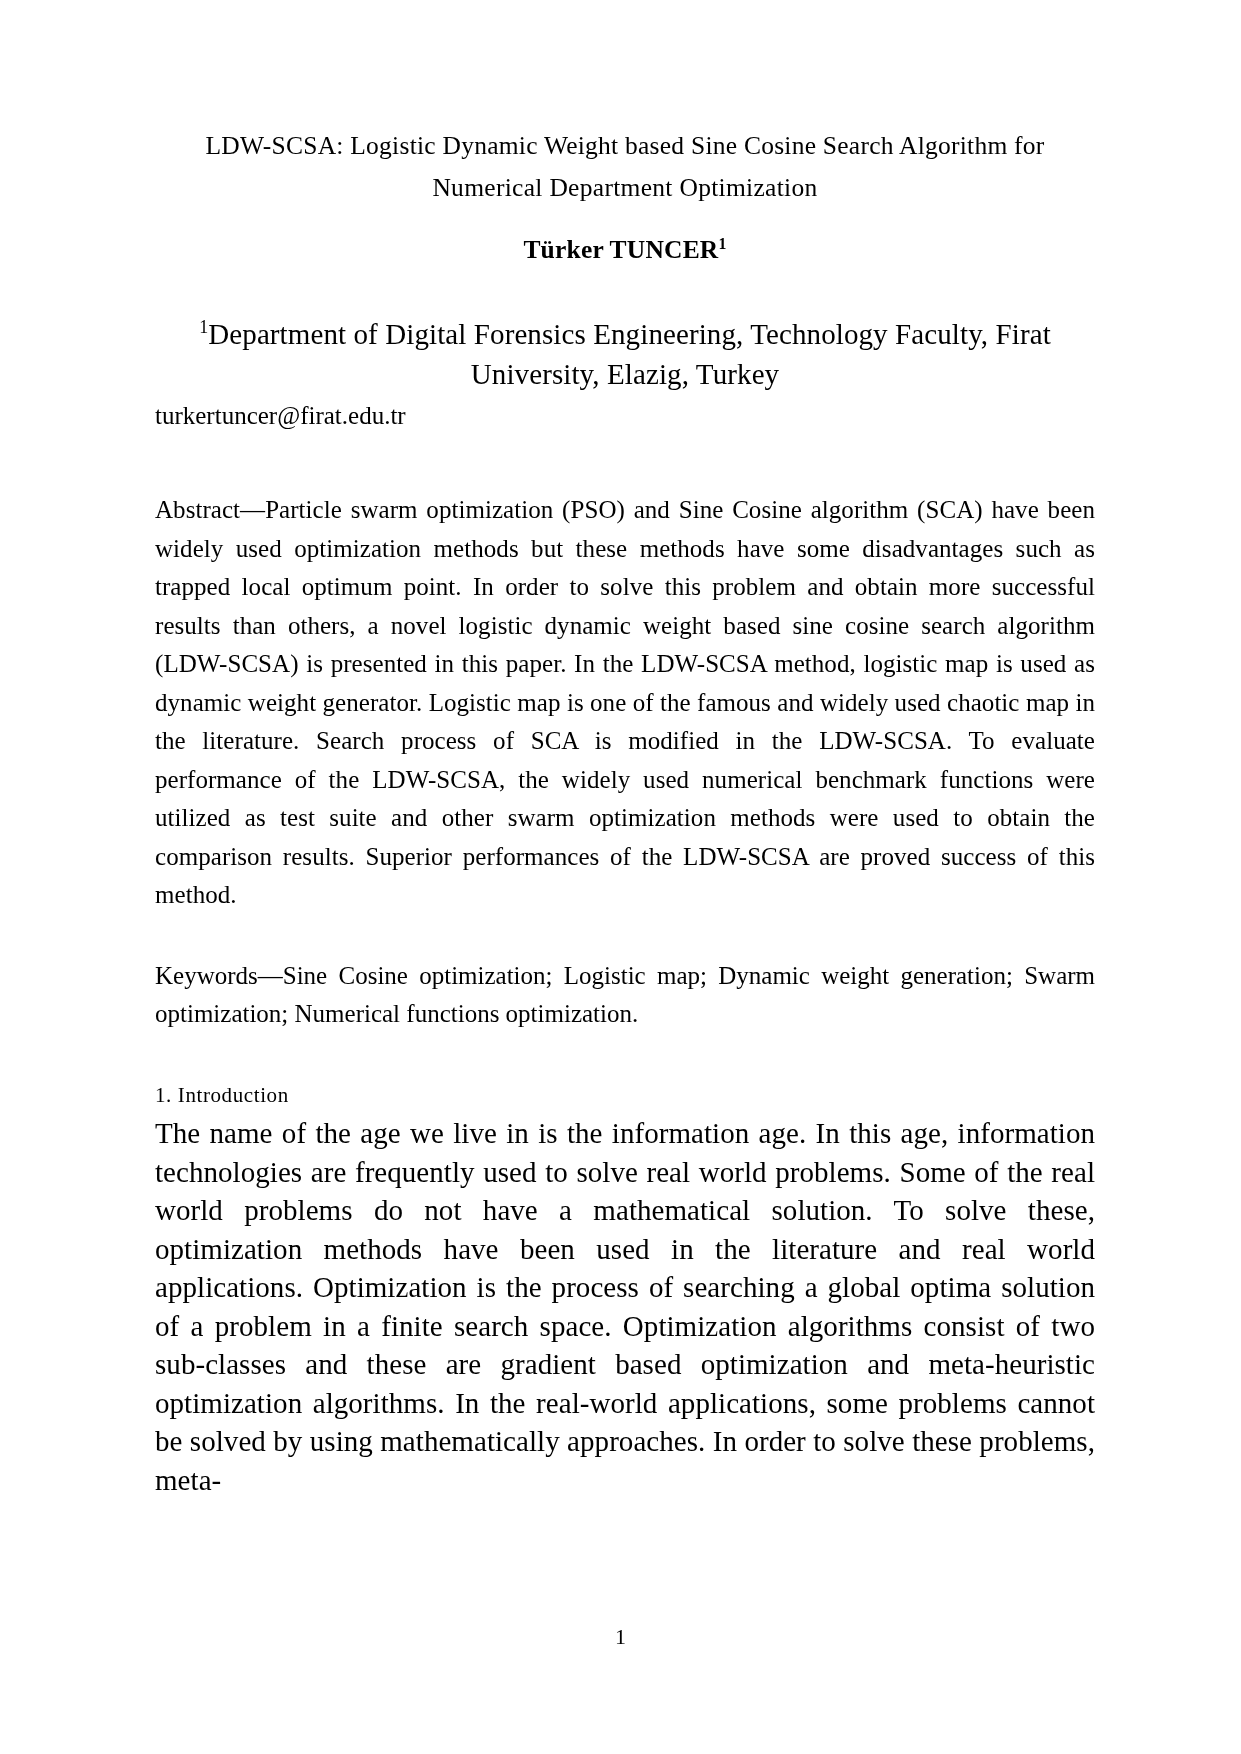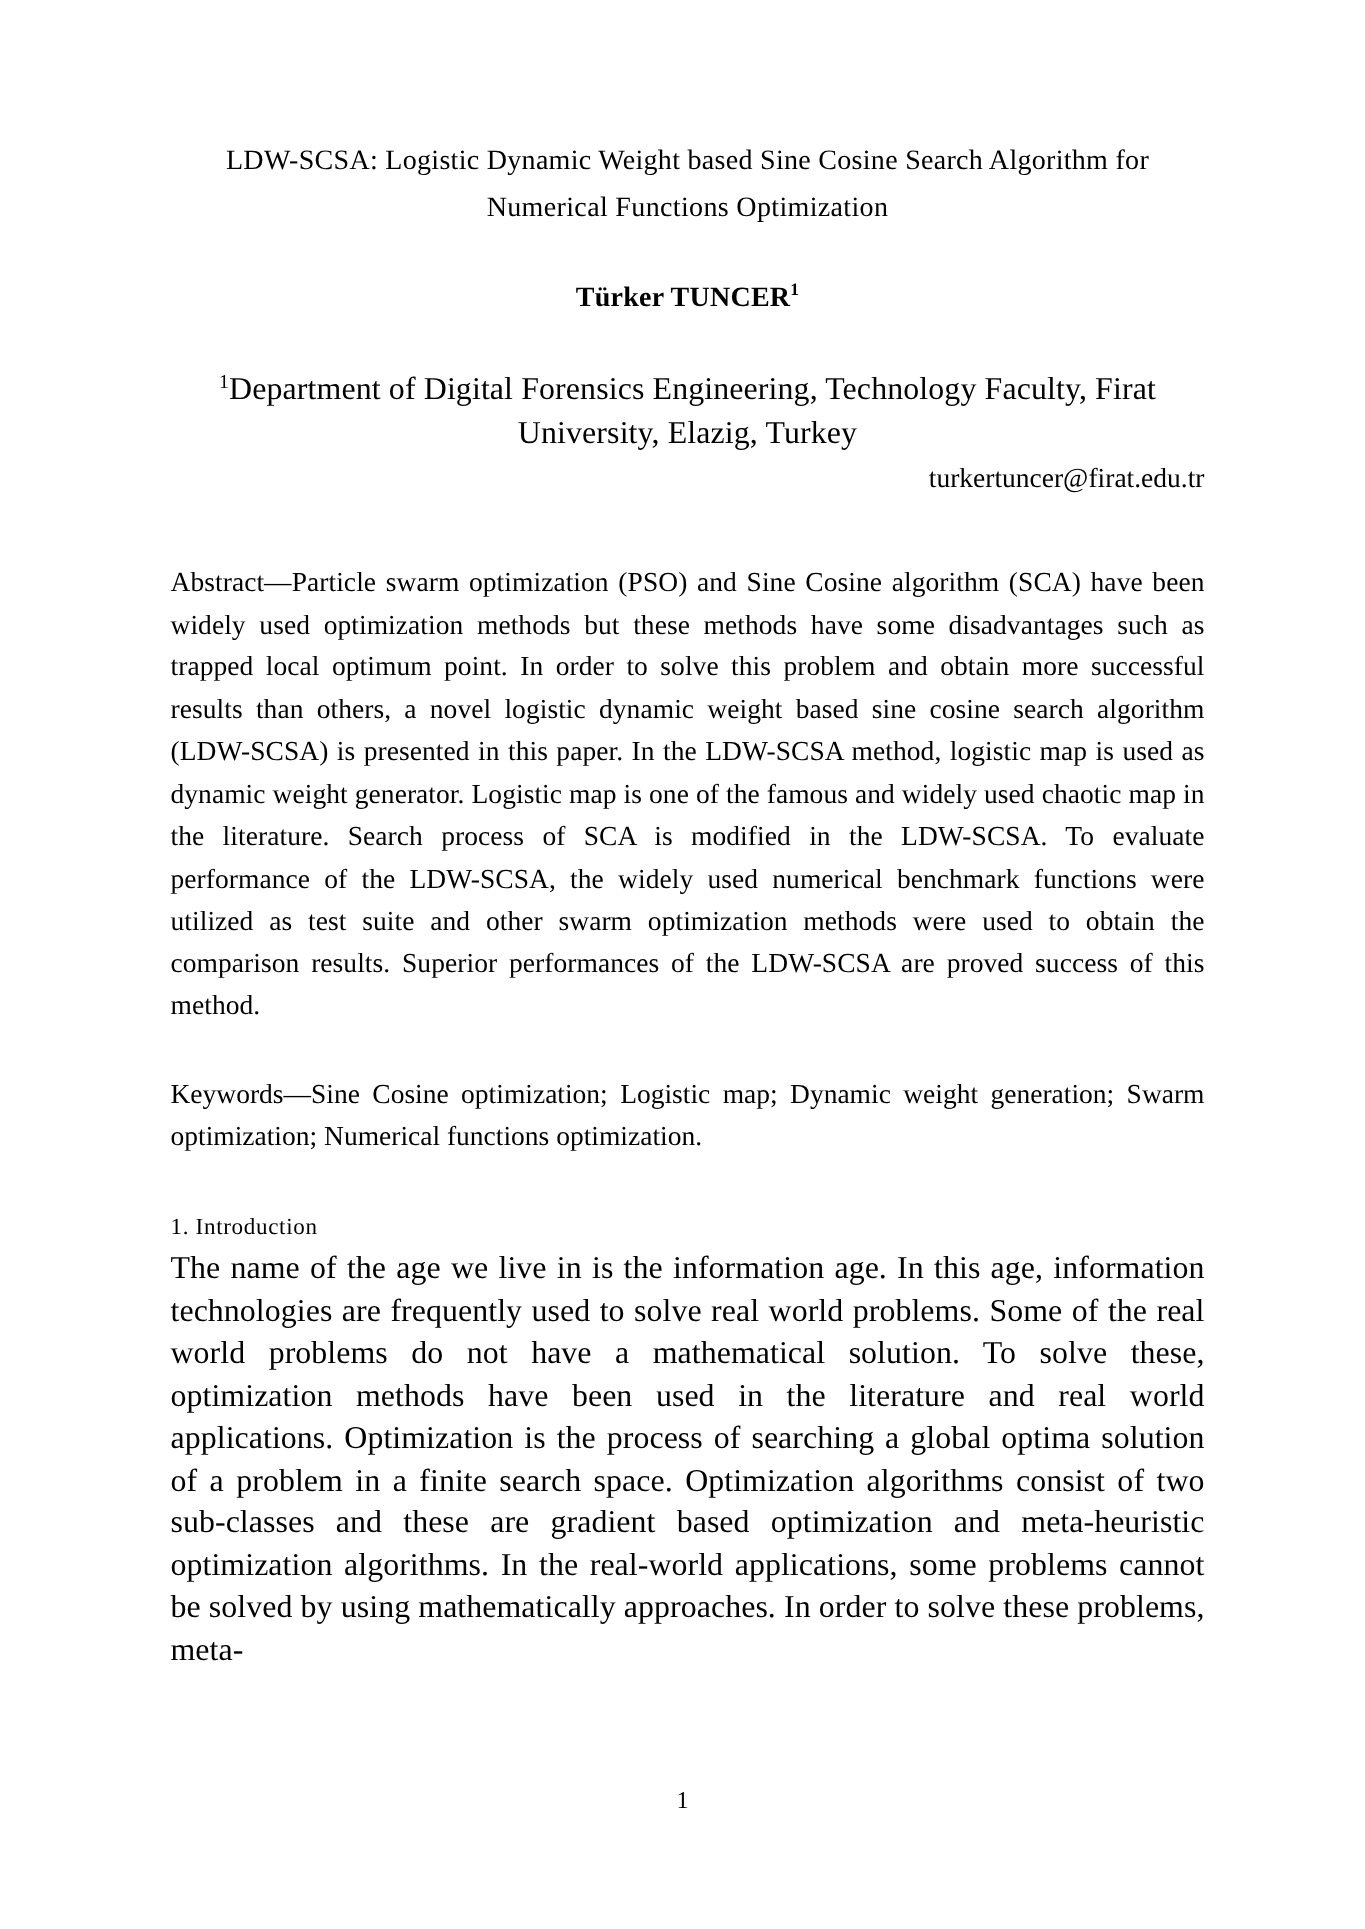"Numerical Functions Optimization" span.title-line { text: Functions -> Department }
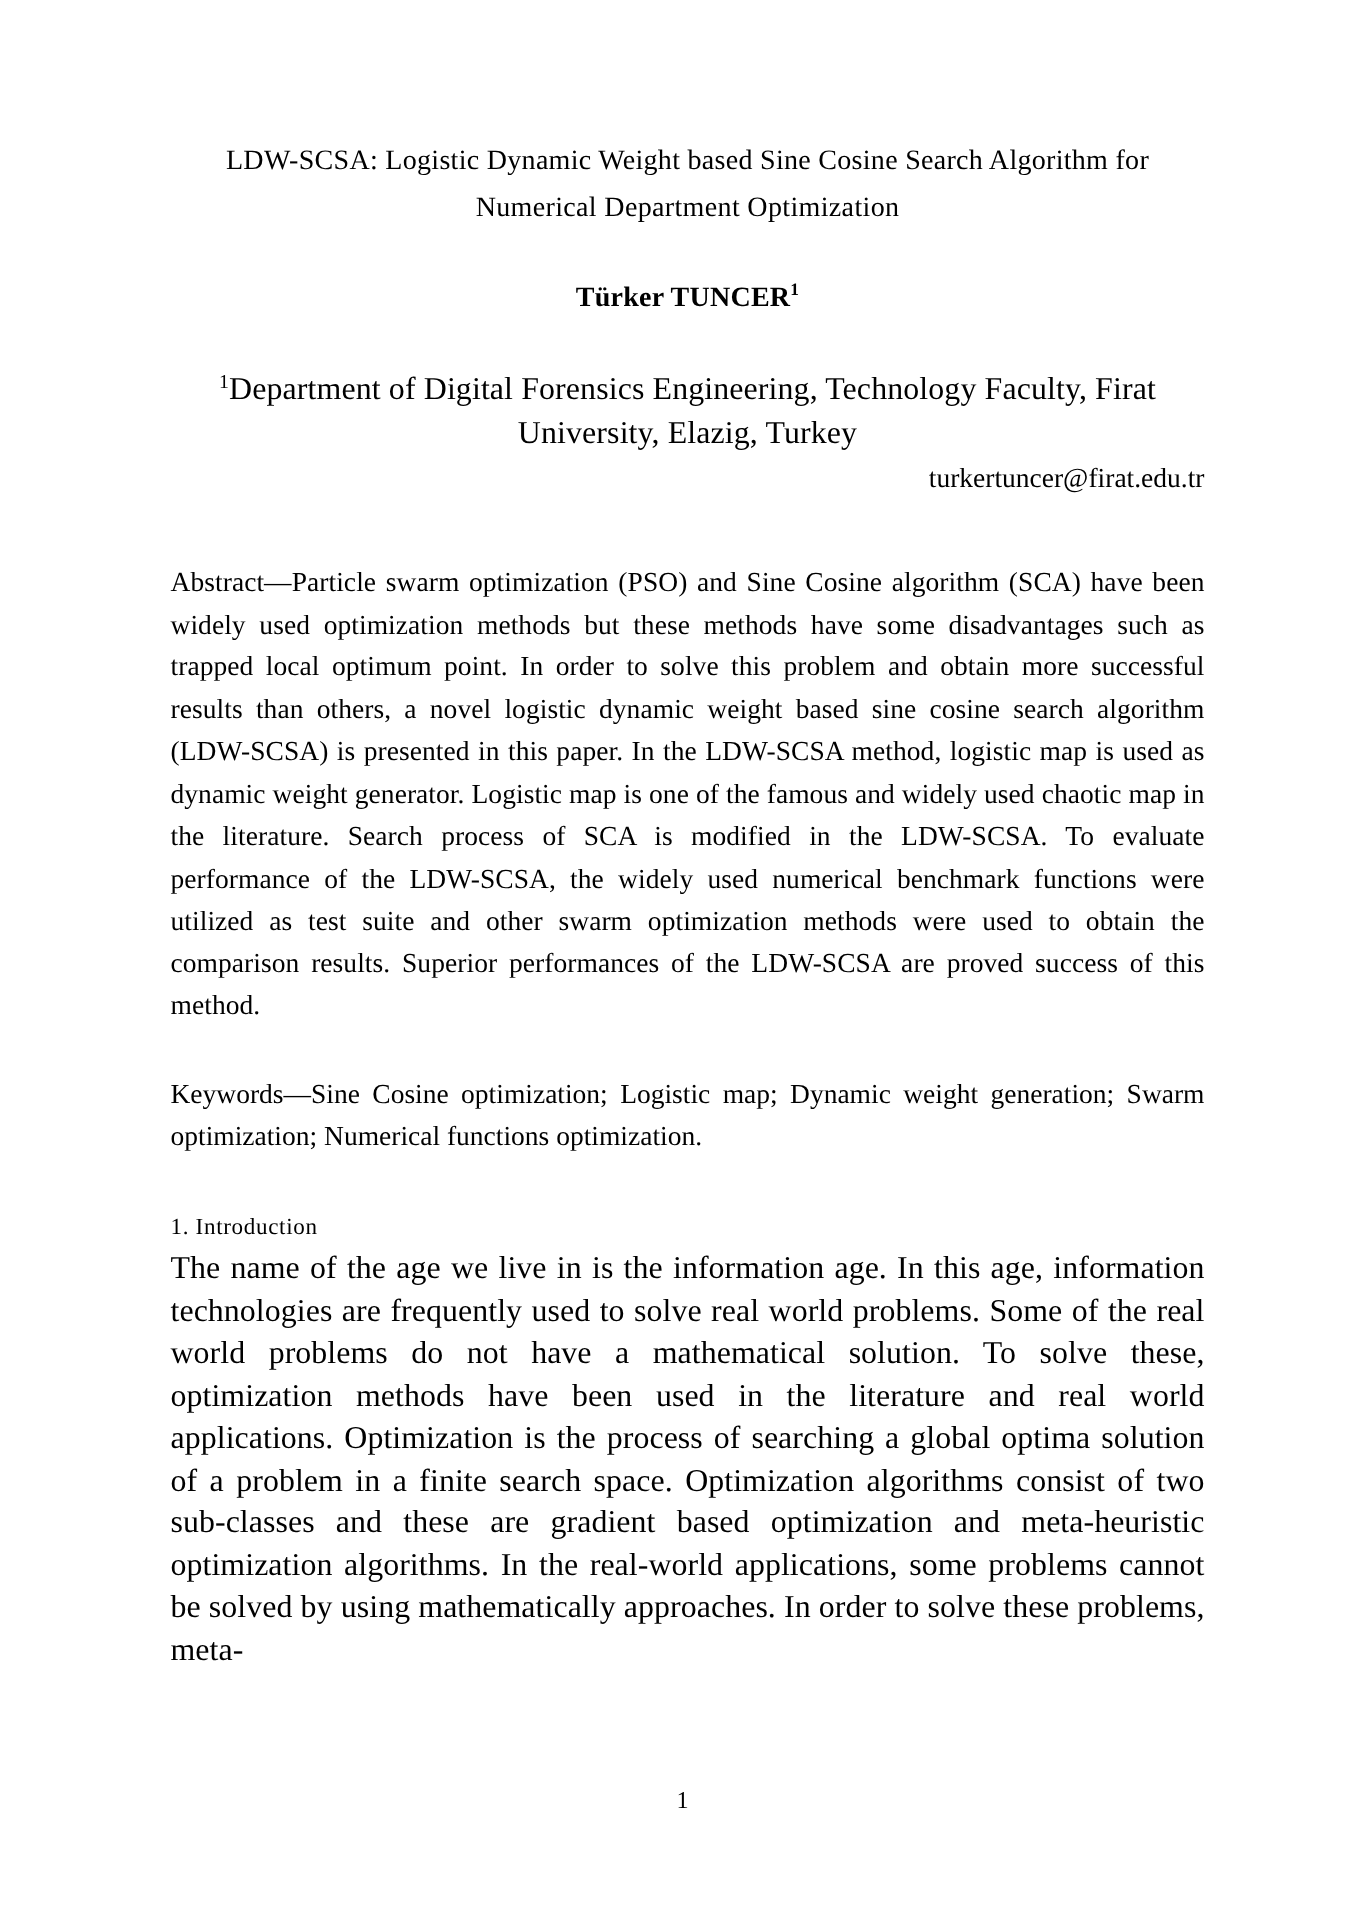"Türker TUNCER1" .author { margin-top: 44px -> 24px }
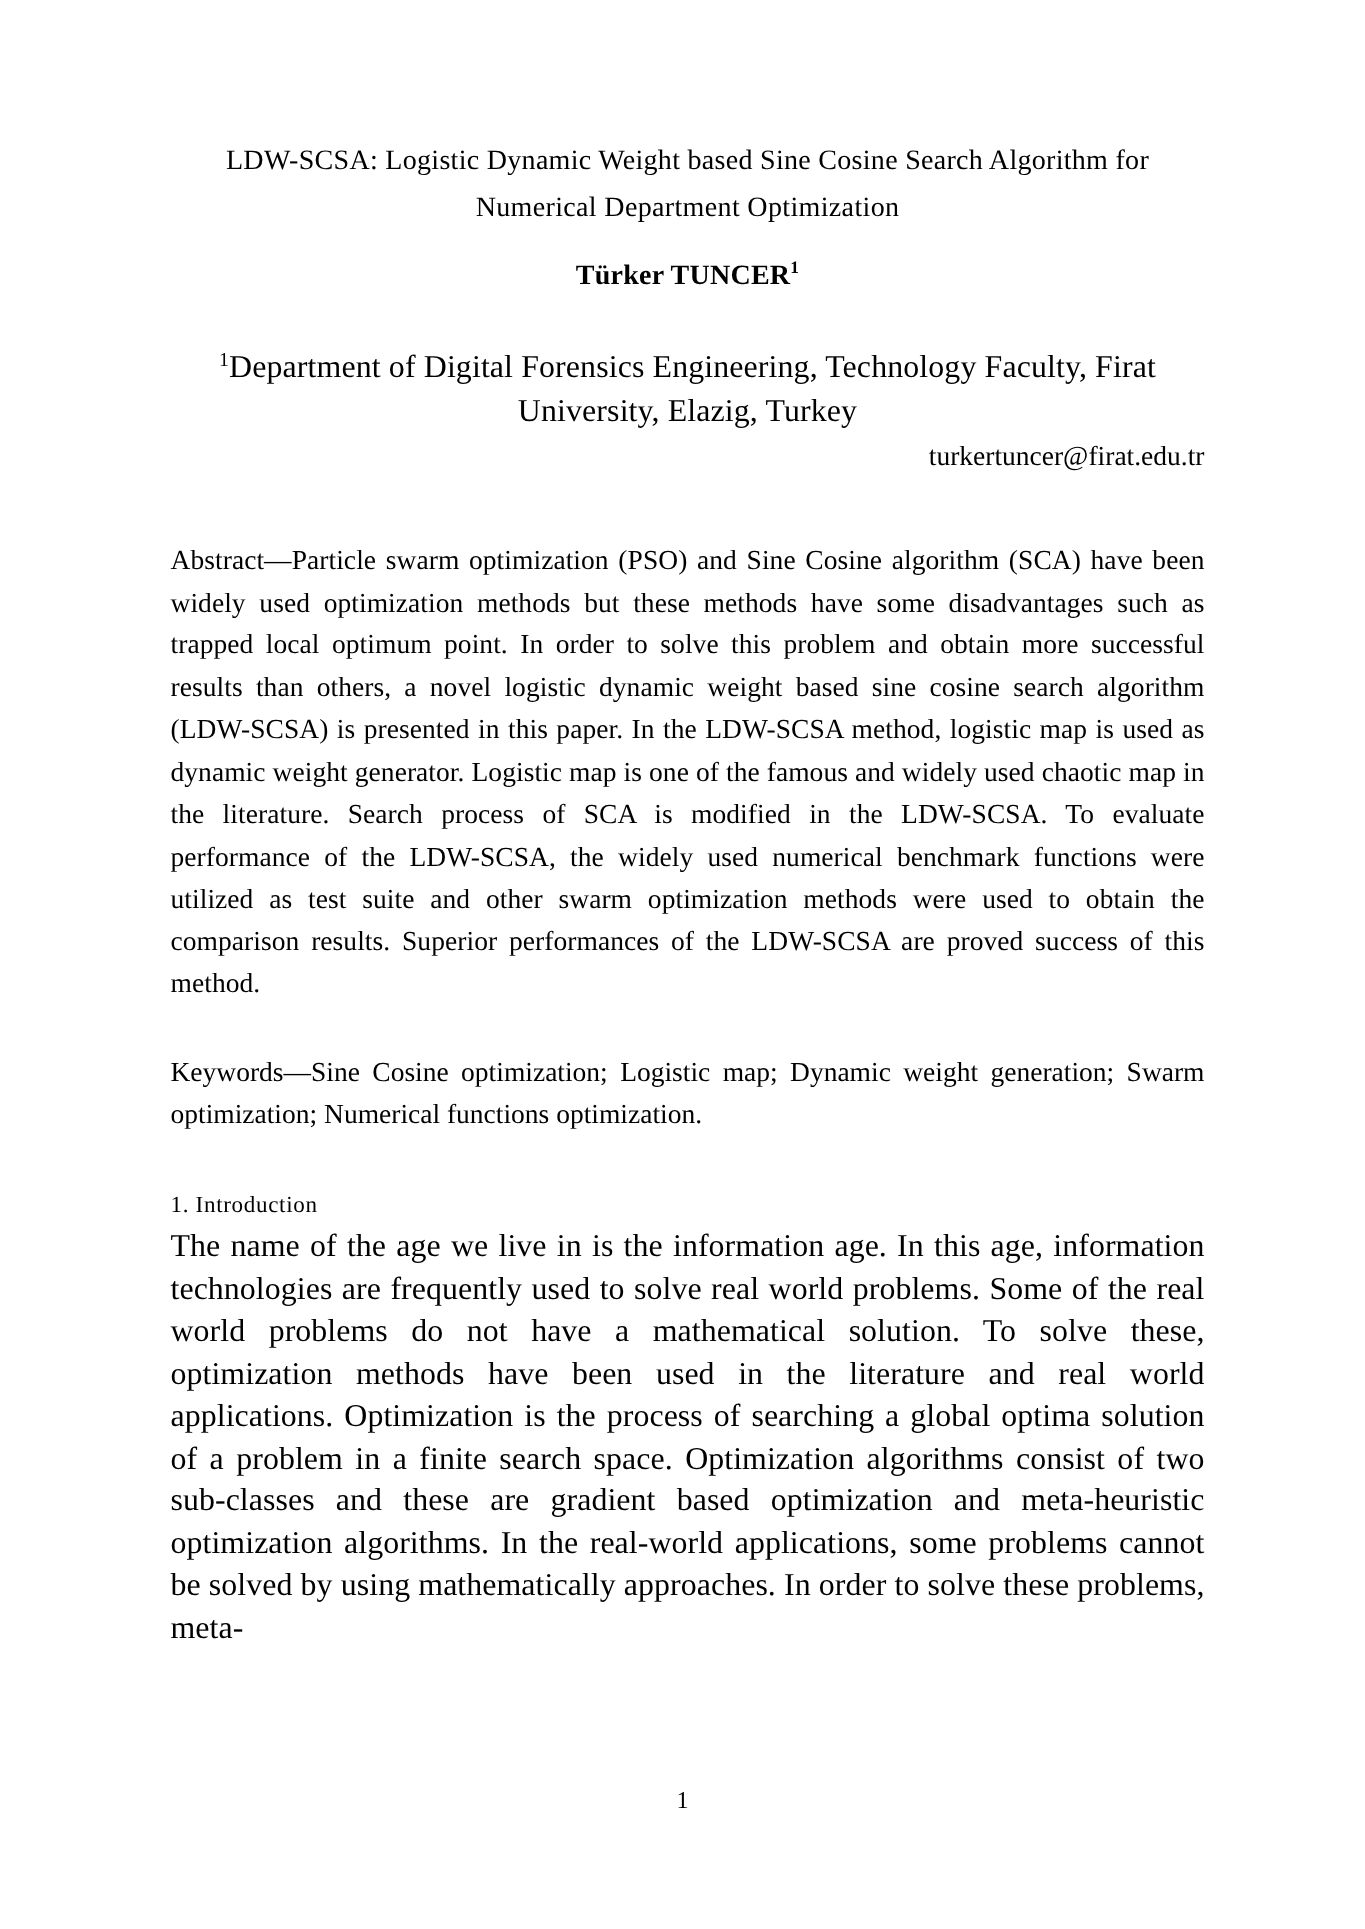"turkertuncer@firat.edu.tr" .email { text-align: right -> left }
